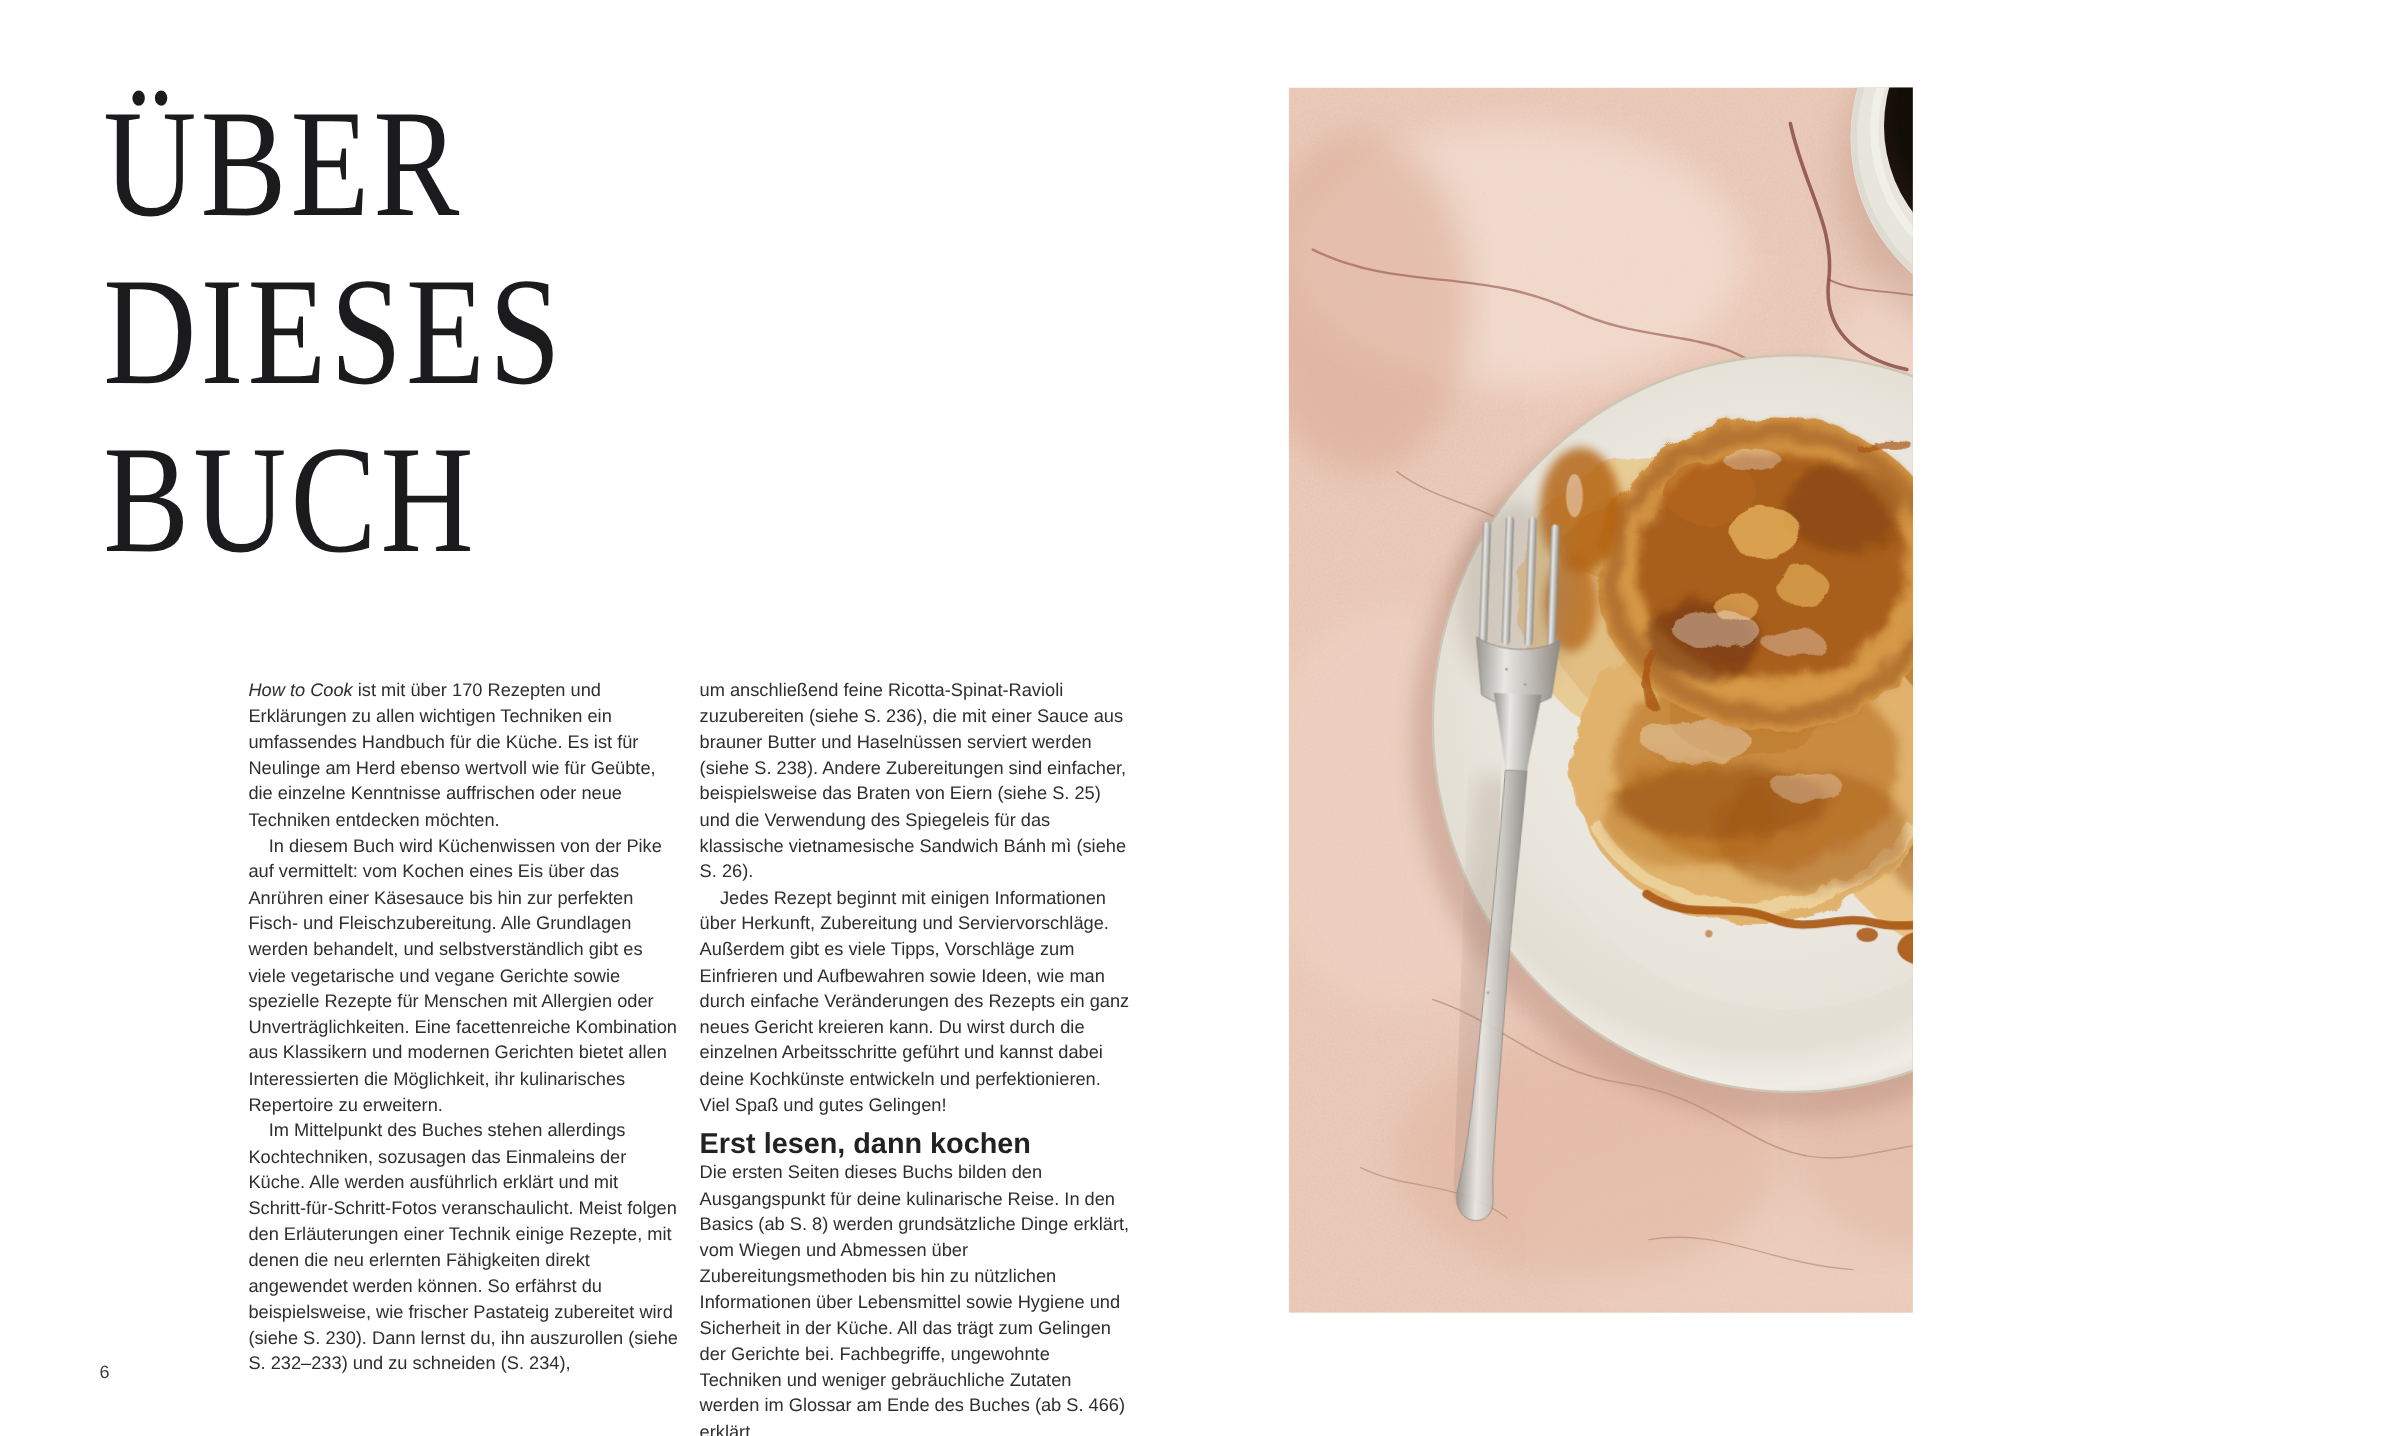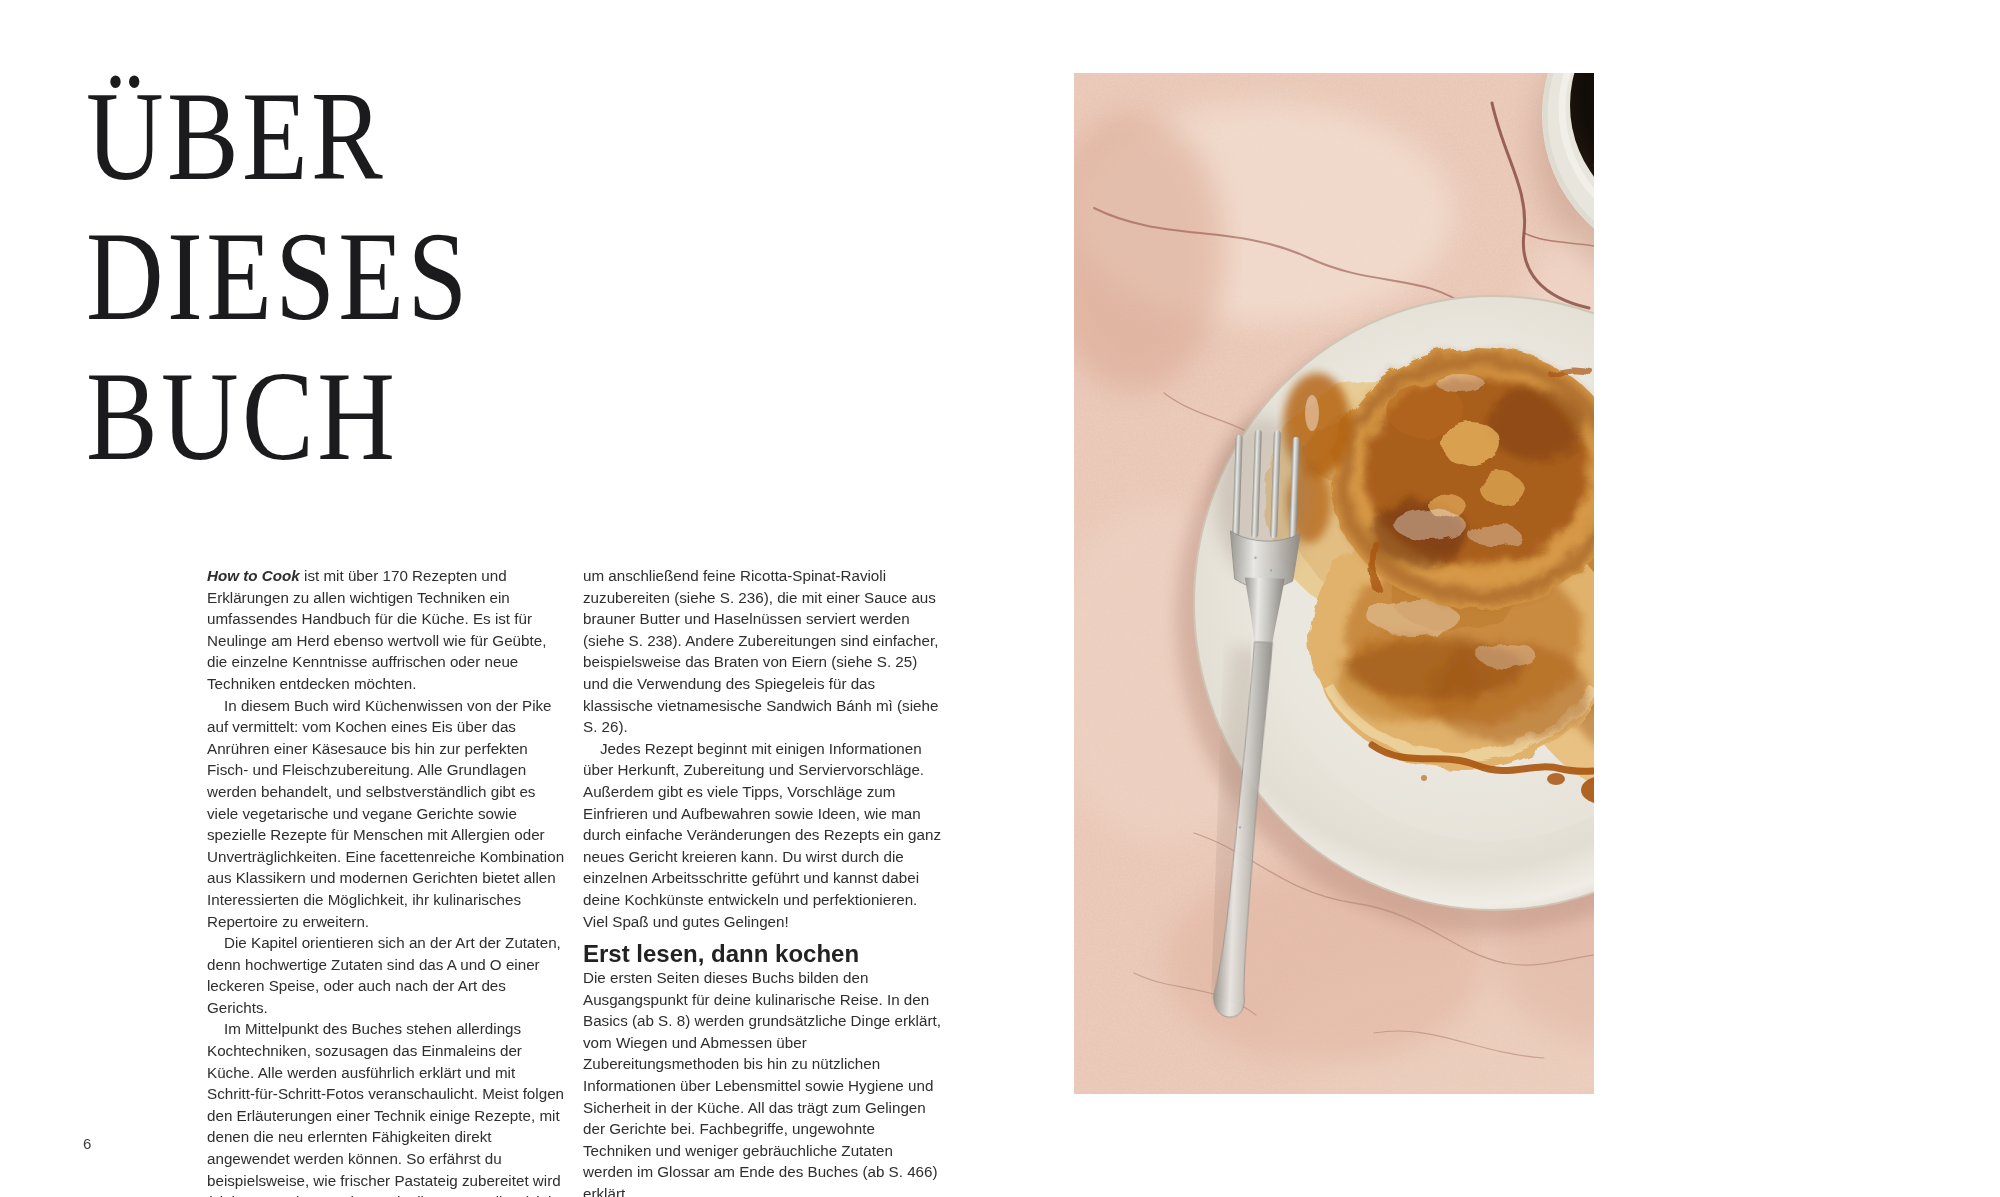"How to Cook" .col p em { font-weight: bold -> none }
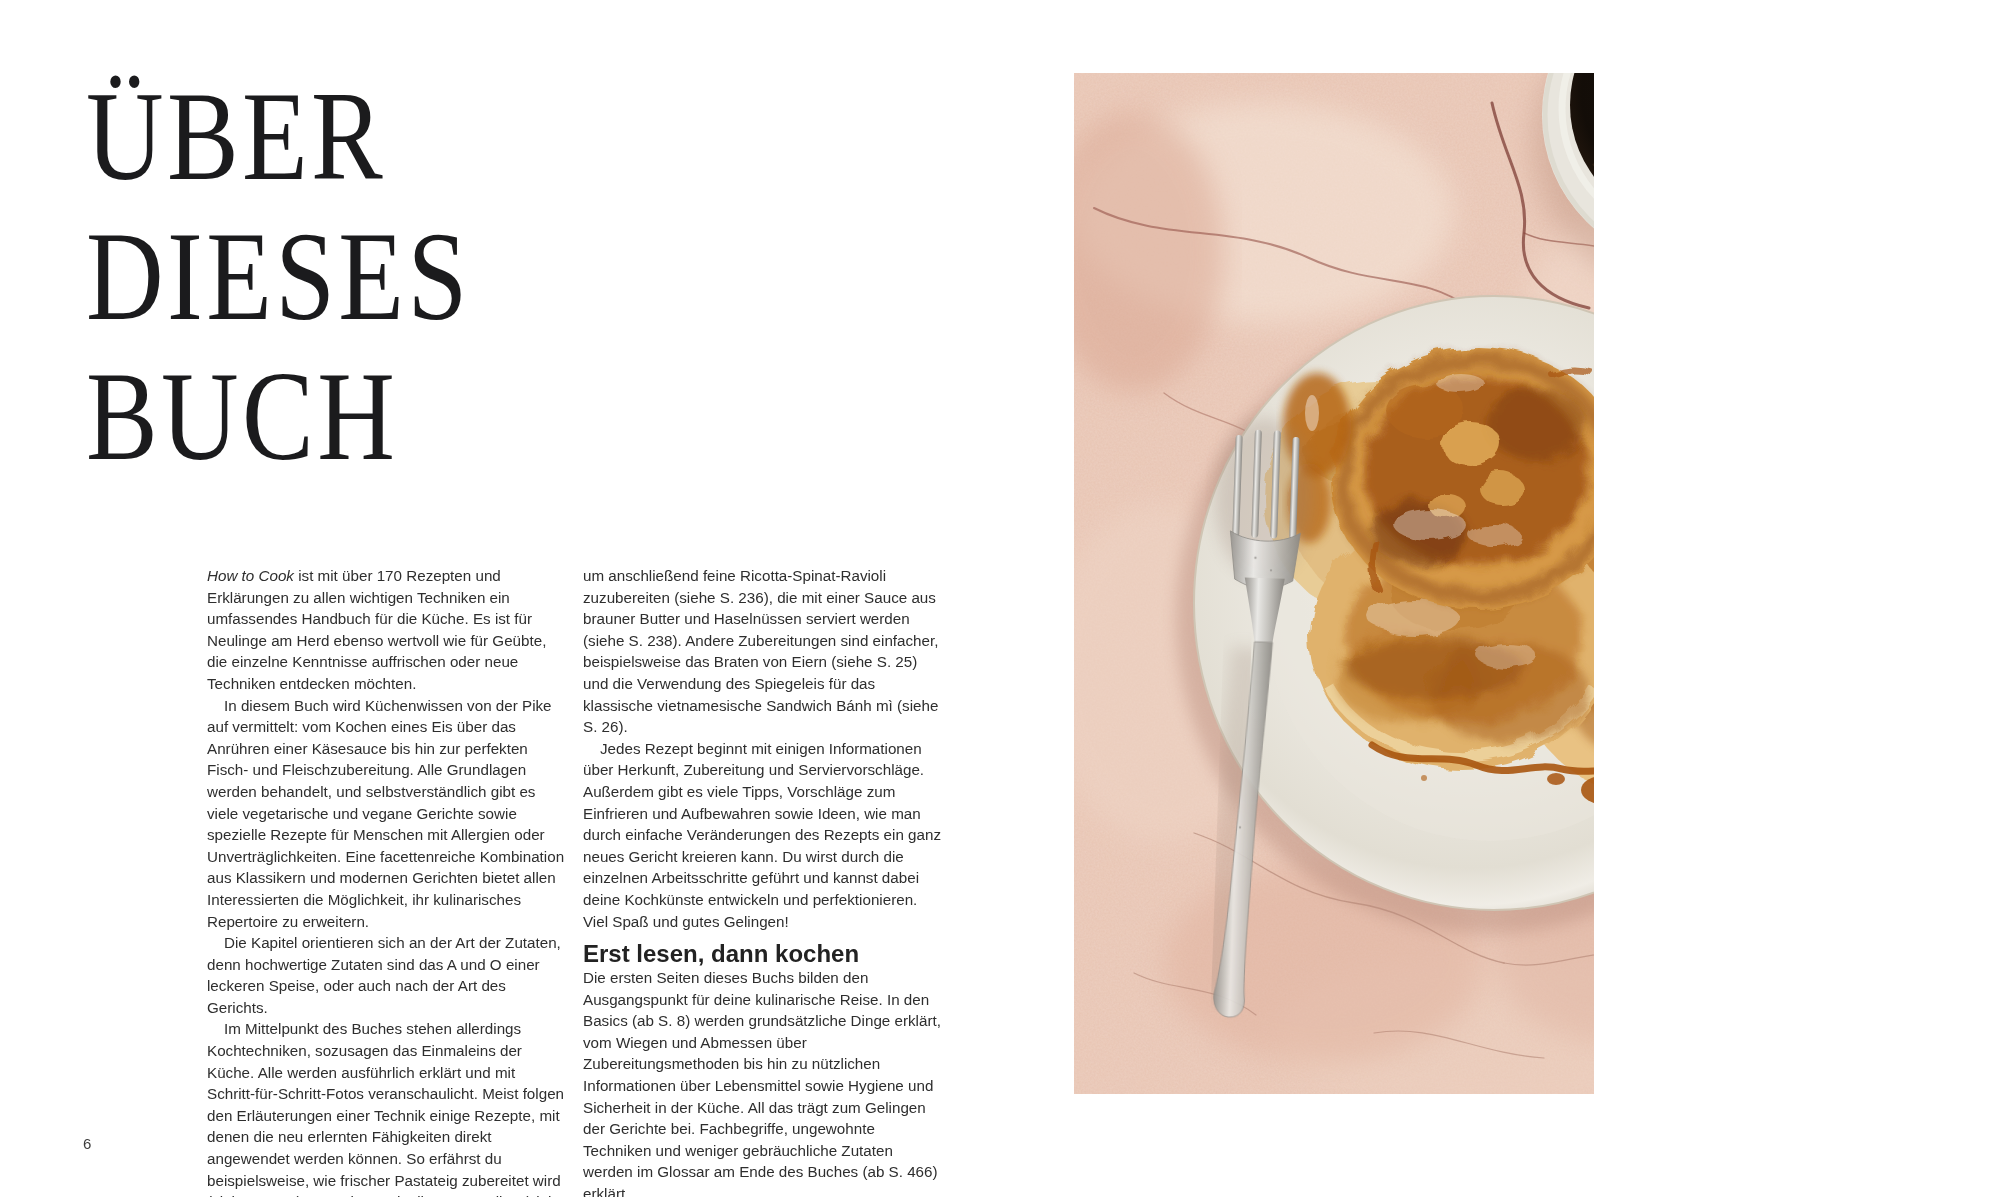"Die Kapitel orientieren sich an" p.indent { html: <p>Die Kapitel orientieren sich an der Art der Zutaten, denn hochwertige Zutaten sind das A und O einer leckeren Speise, oder auch nach der Art des Gerichts.</p> -> none }
